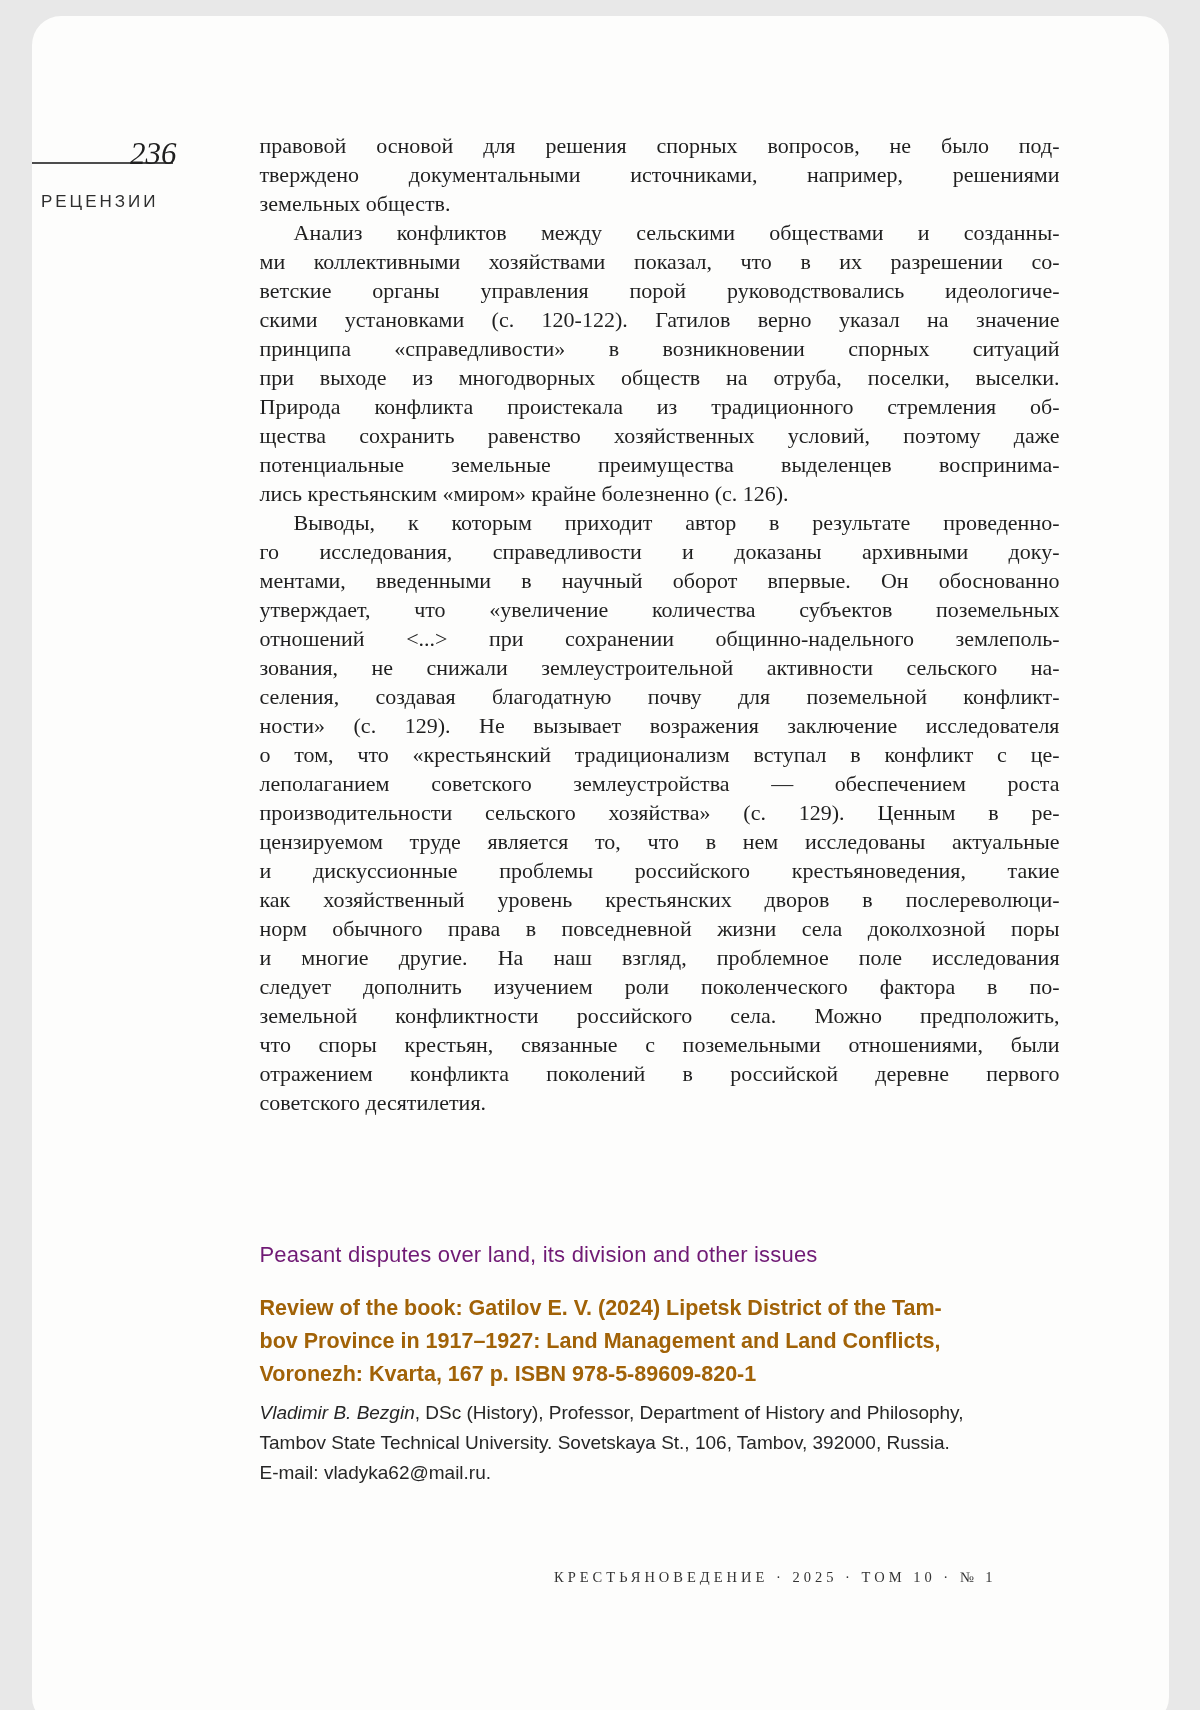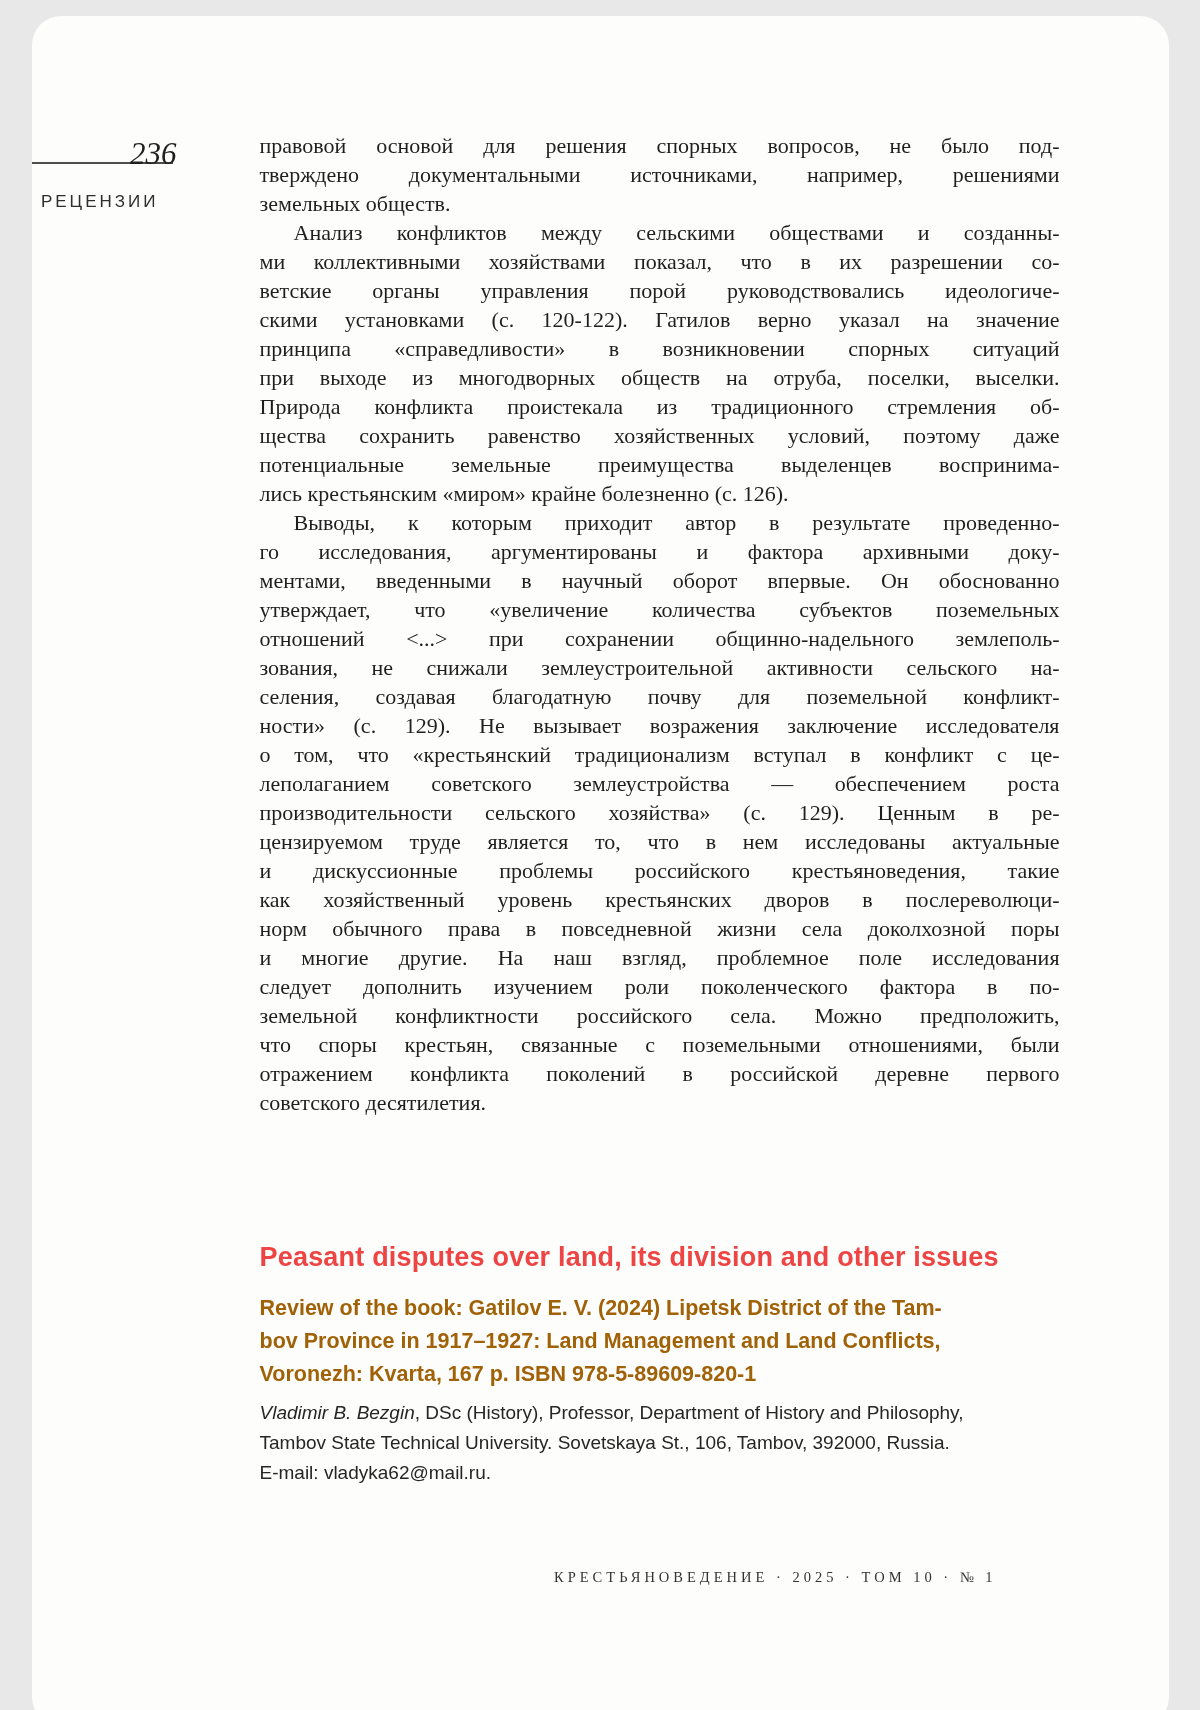"го исследования, аргументированы и" div.body-line { text: аргументированы и фактора -> справедливости и доказаны }
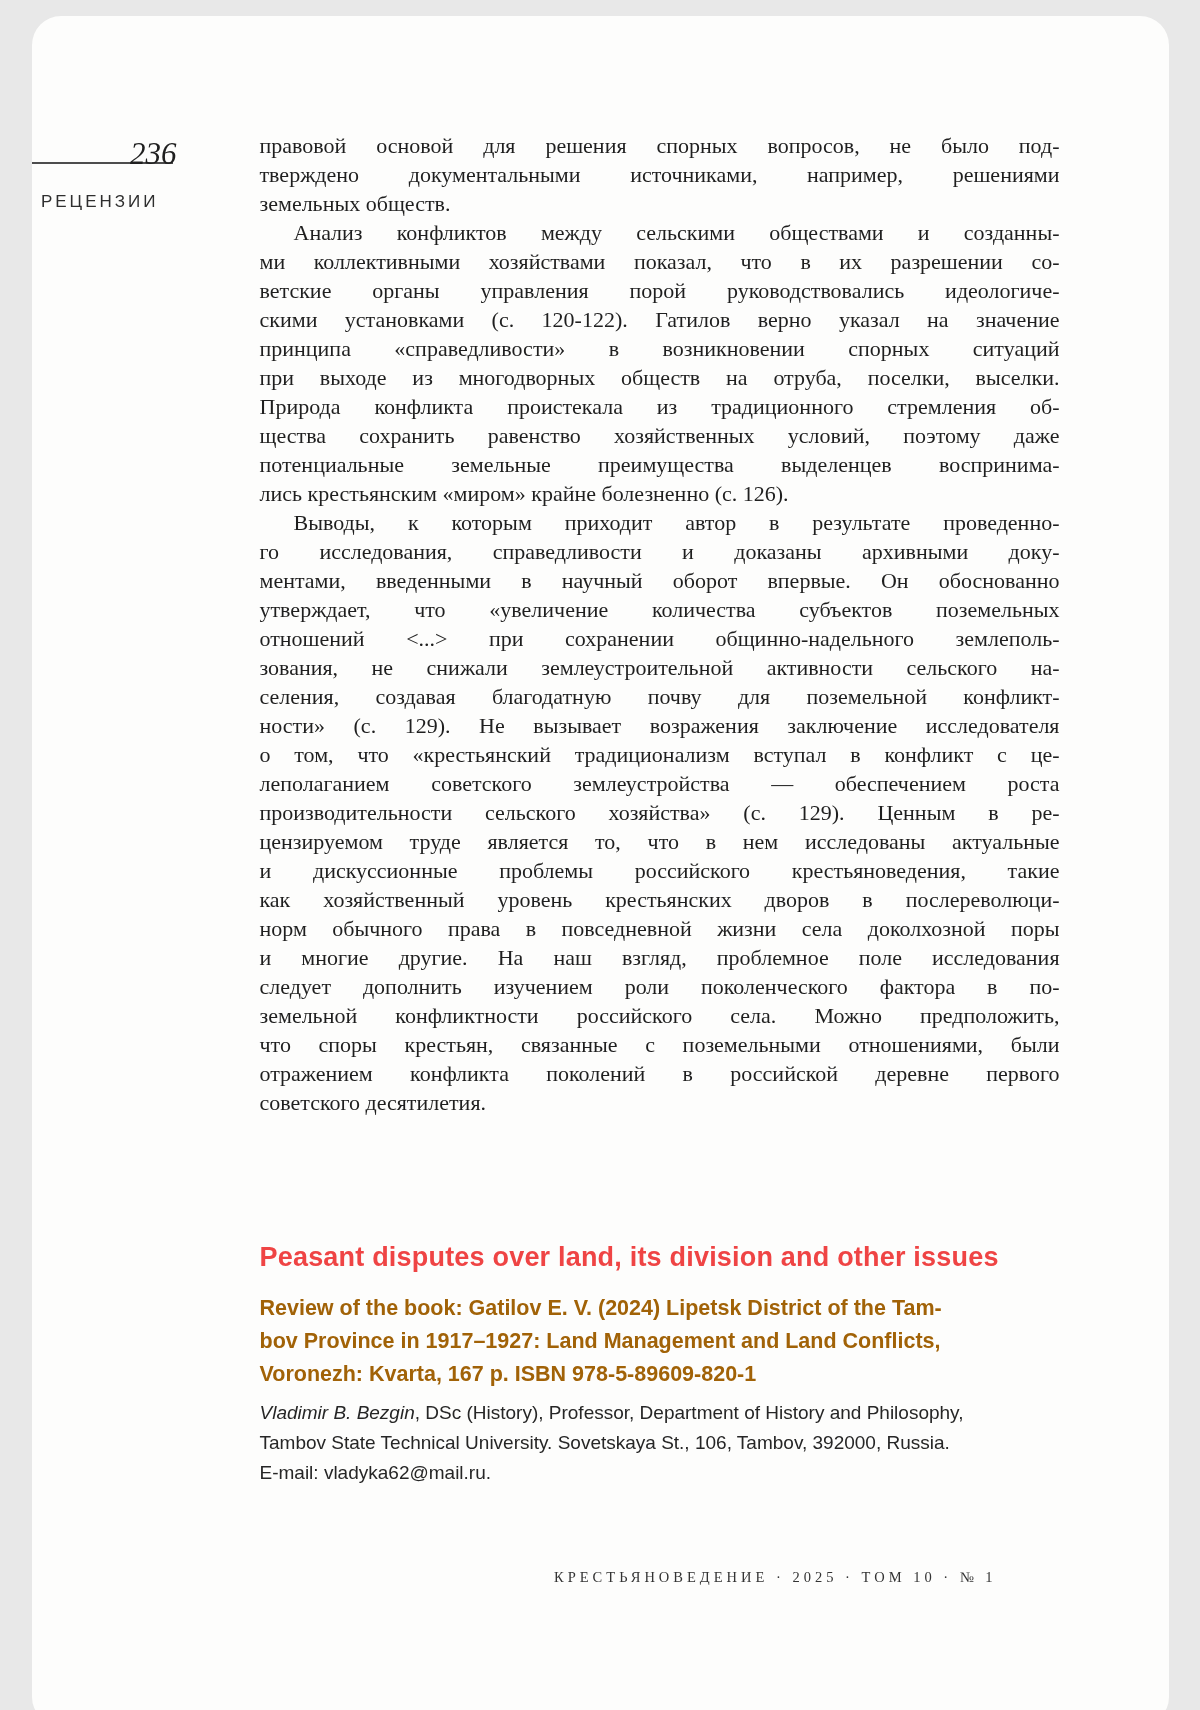"Peasant disputes over land, its" .english-heading { color: #ef4444 -> #701a75; font-size: 27px -> 22px; font-weight: bold -> normal }
